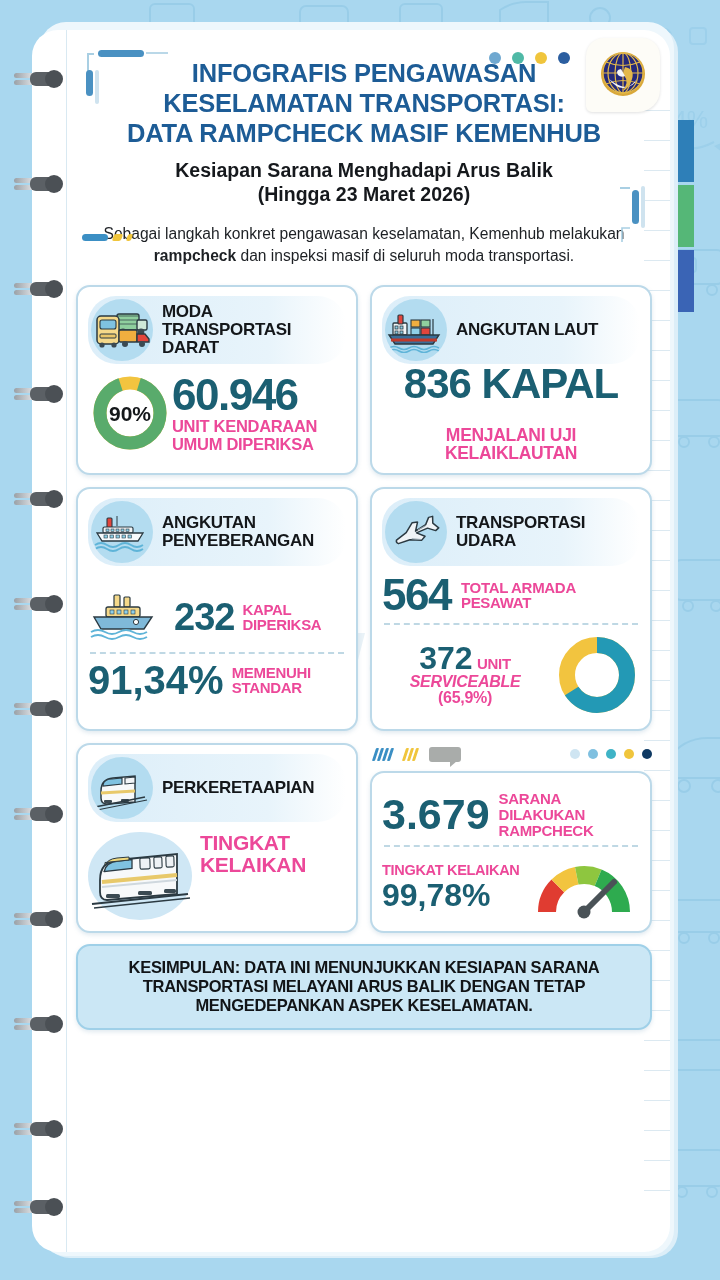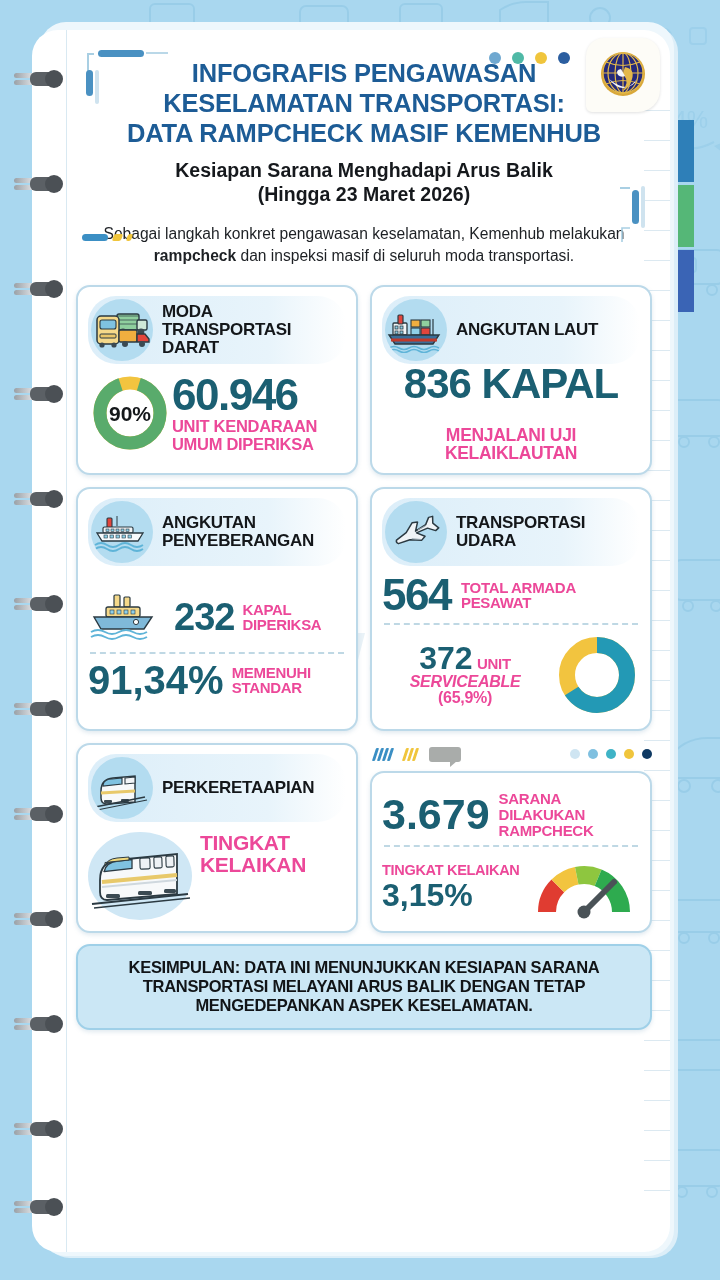"3,15%" div.big-num { text: 3,15% -> 99,78% }
